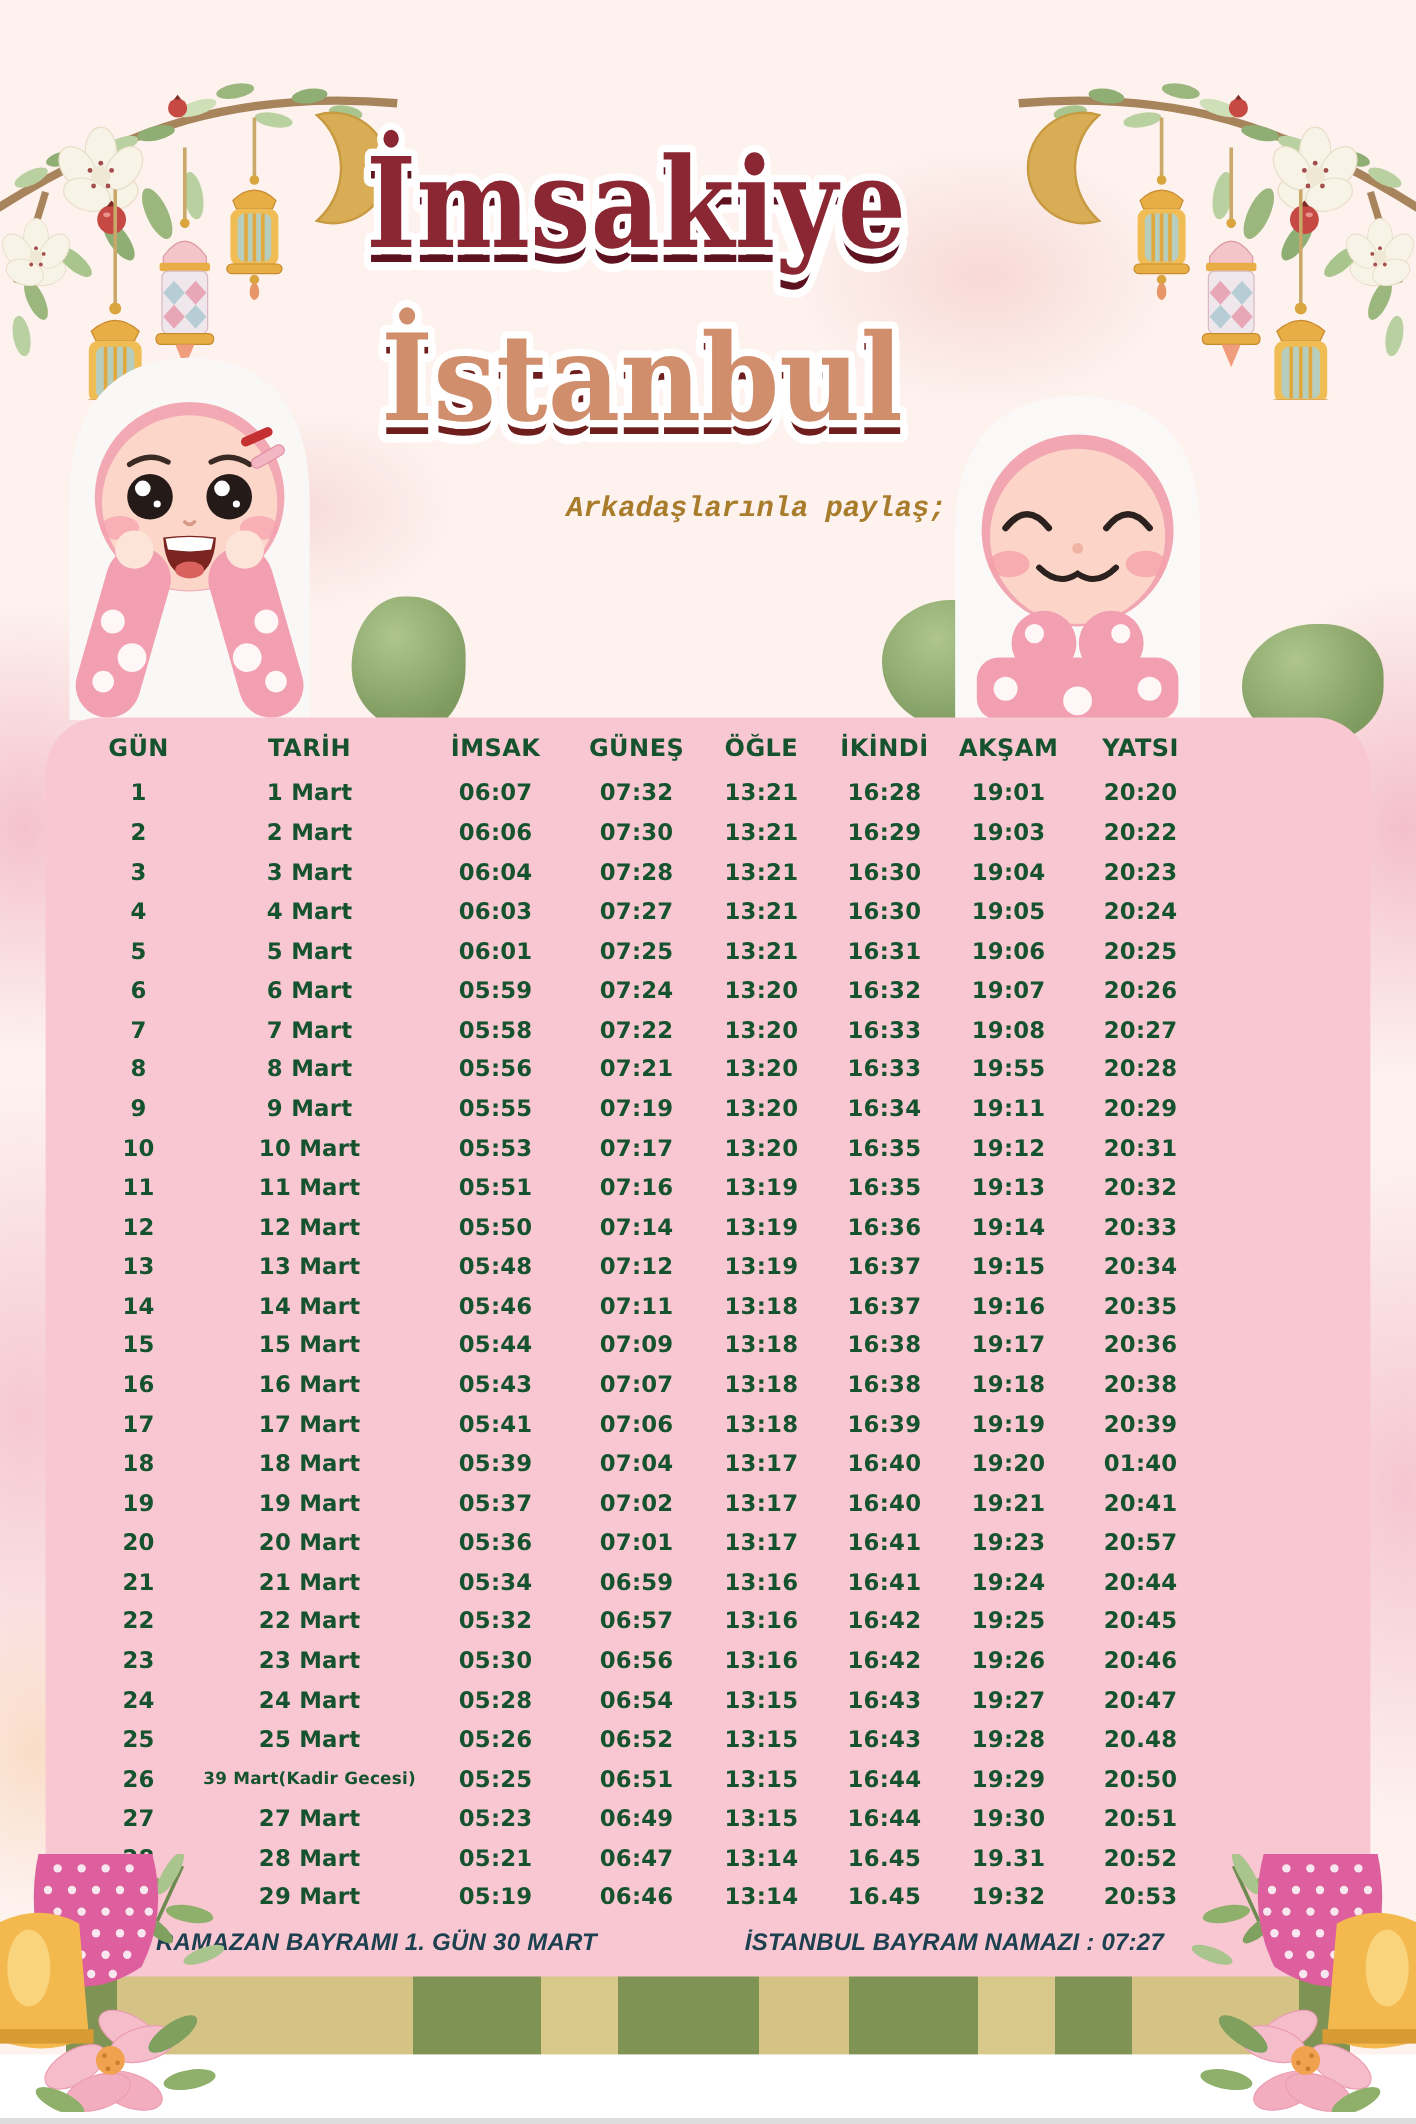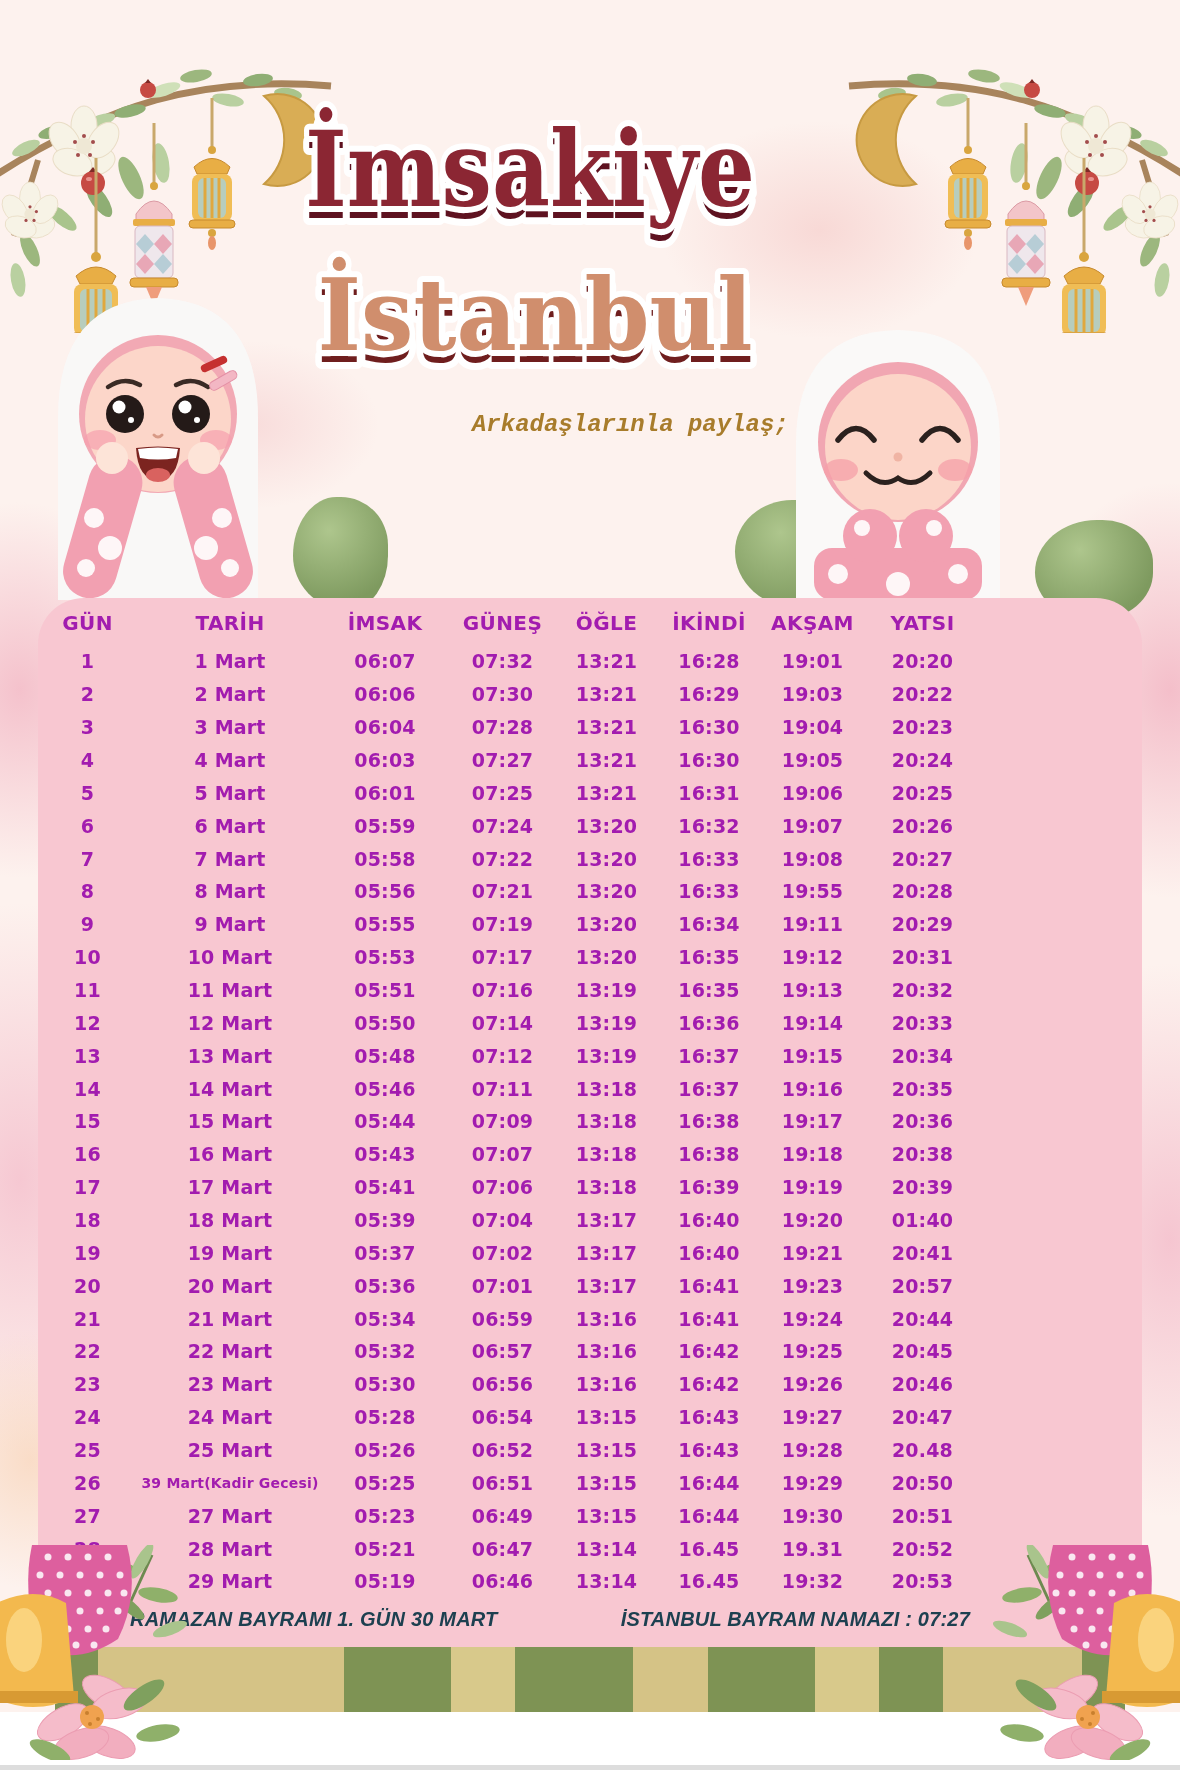"GÜN" .table { color: #a21caf -> #14532d; left: 35px -> 63px }
